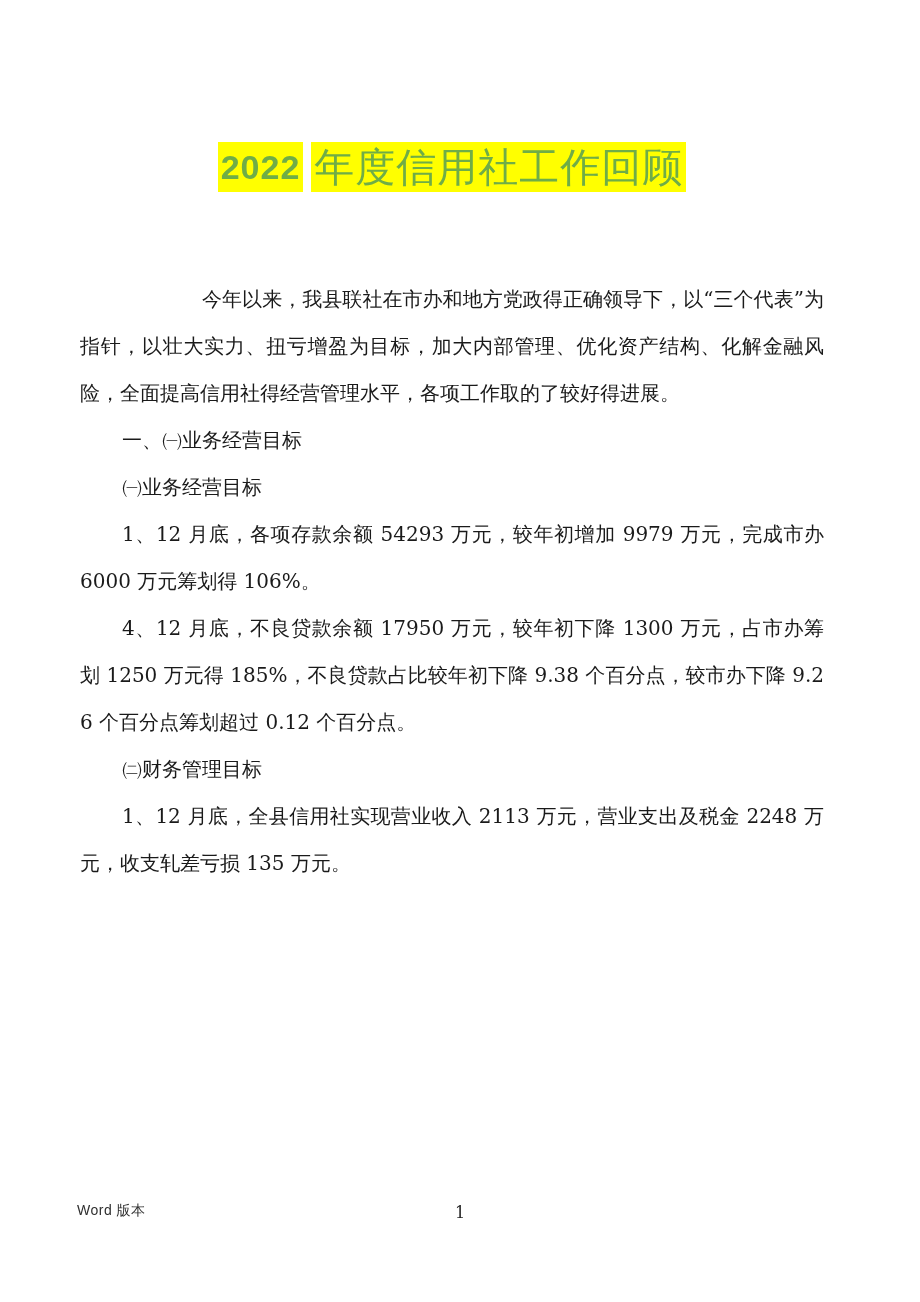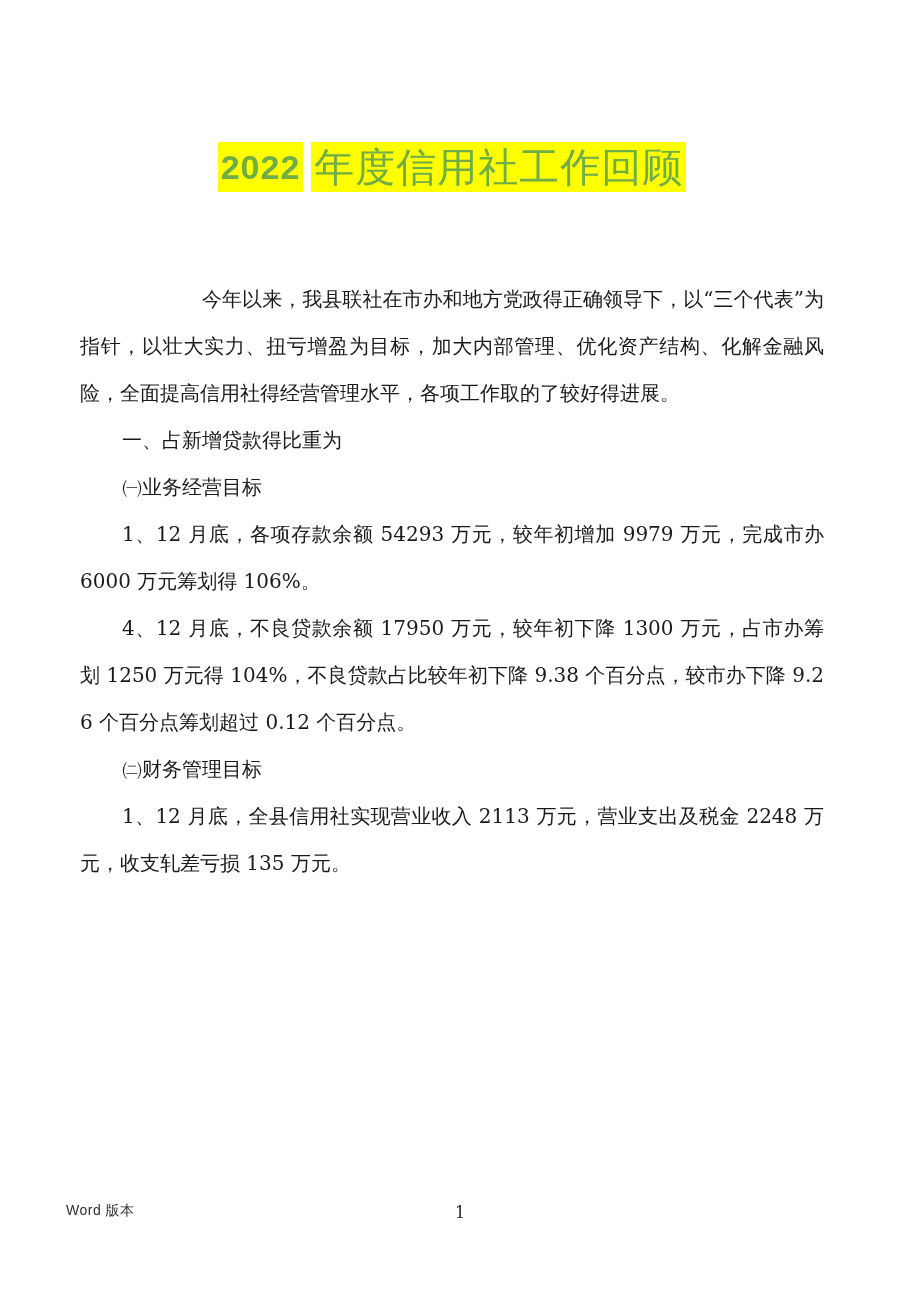"一、占新增贷款得比重为" p.para { text: 占新增贷款得比重为 -> ㈠业务经营目标 }
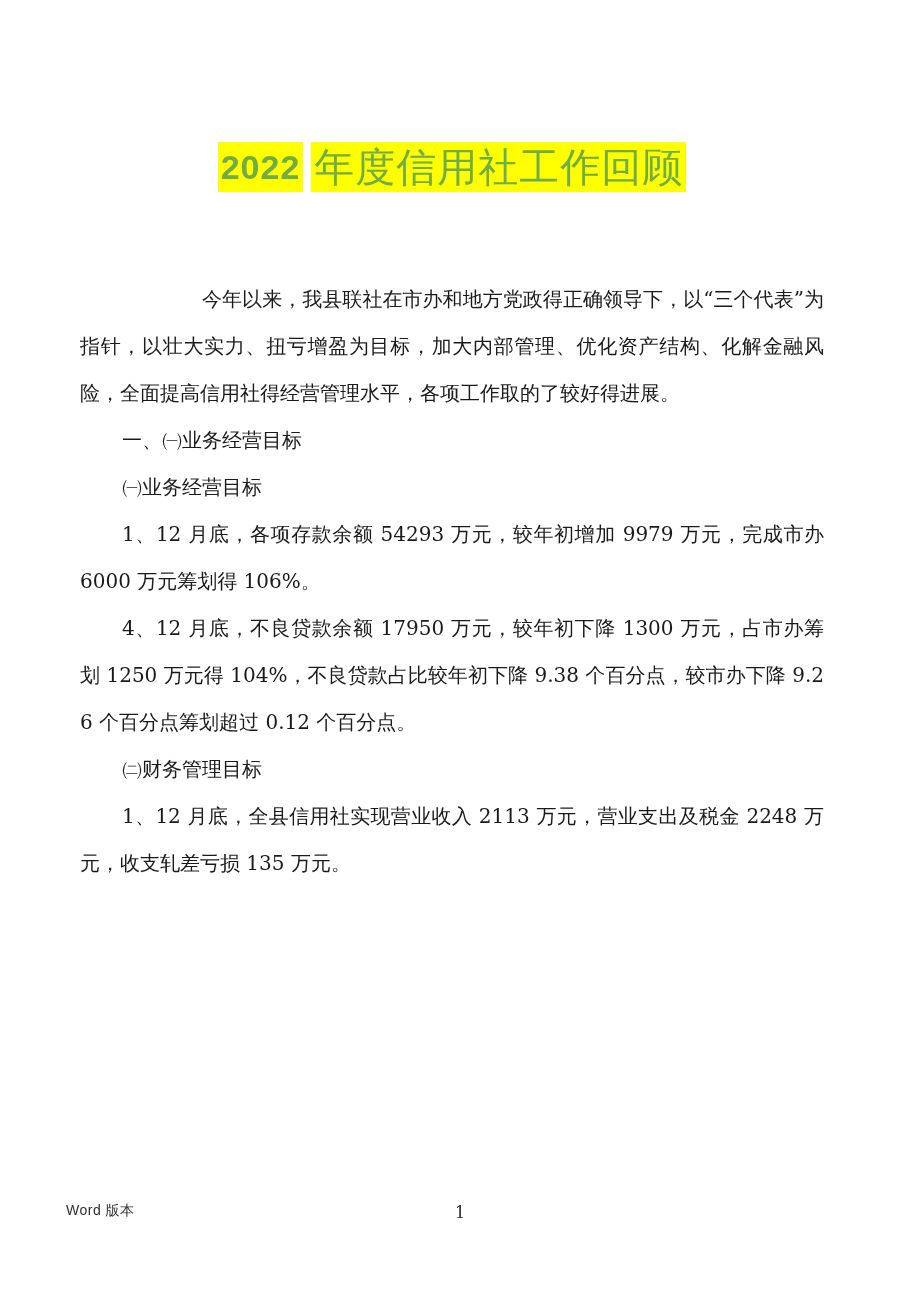"4、12 月底，不良贷款余额 17950 万元，较年初下降 1300" p.para { text: 104% -> 185% }
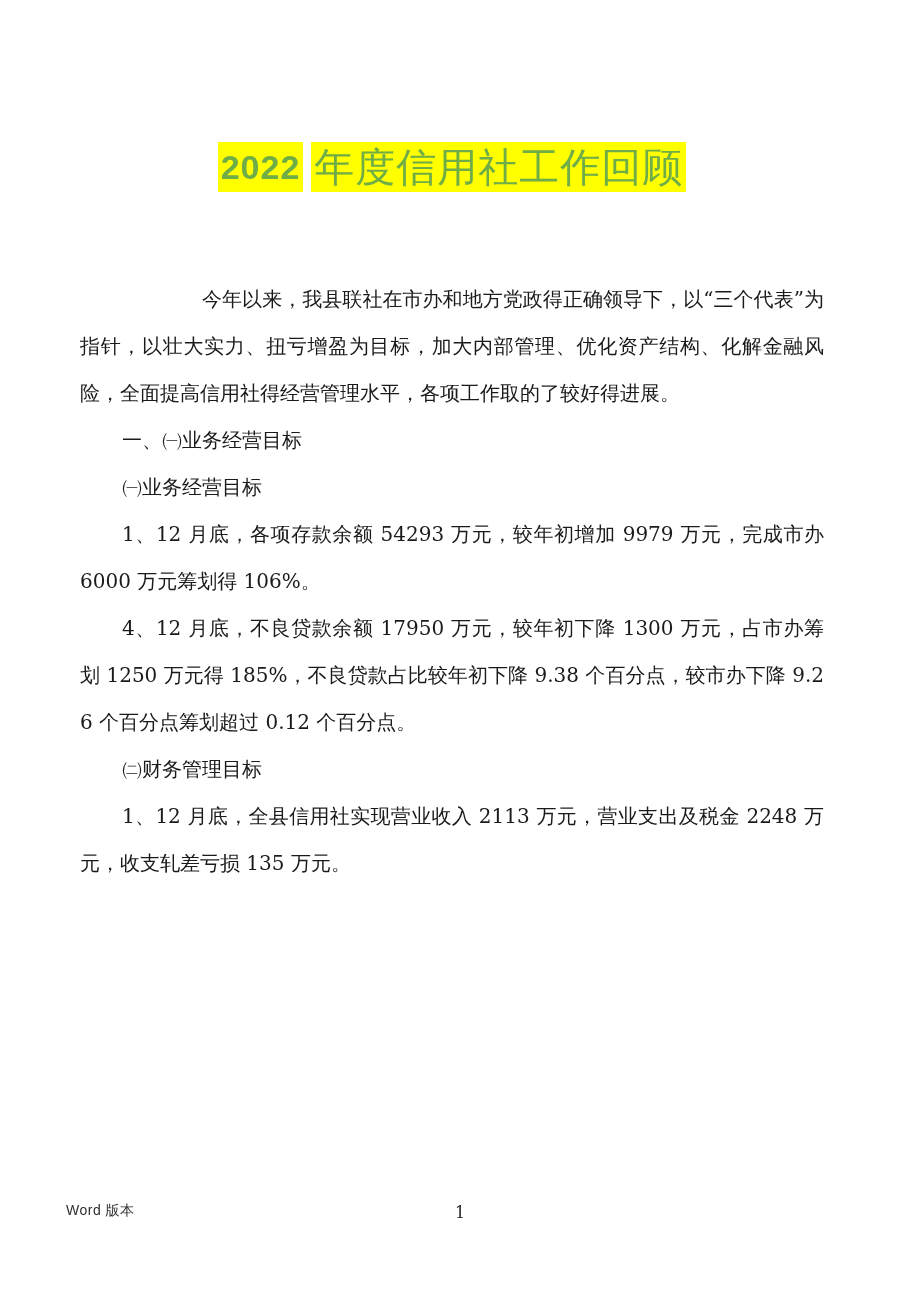"Word 版本" .footer-watermark { left: 66px -> 77px }
